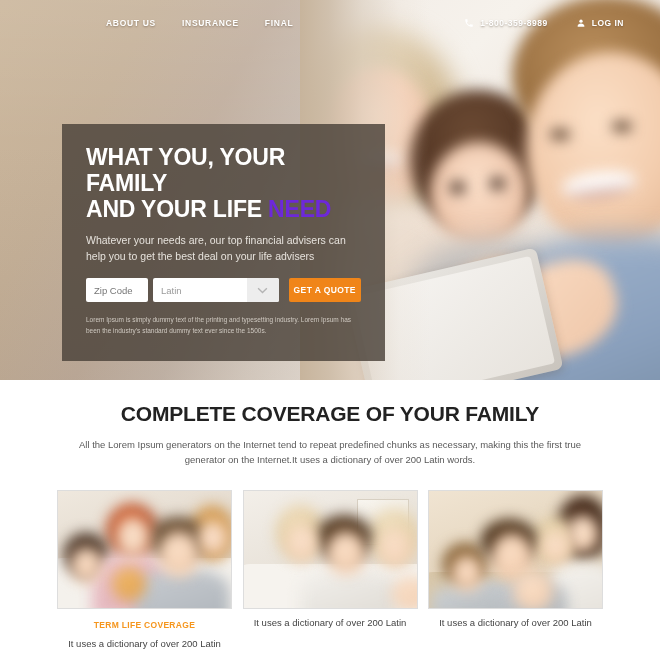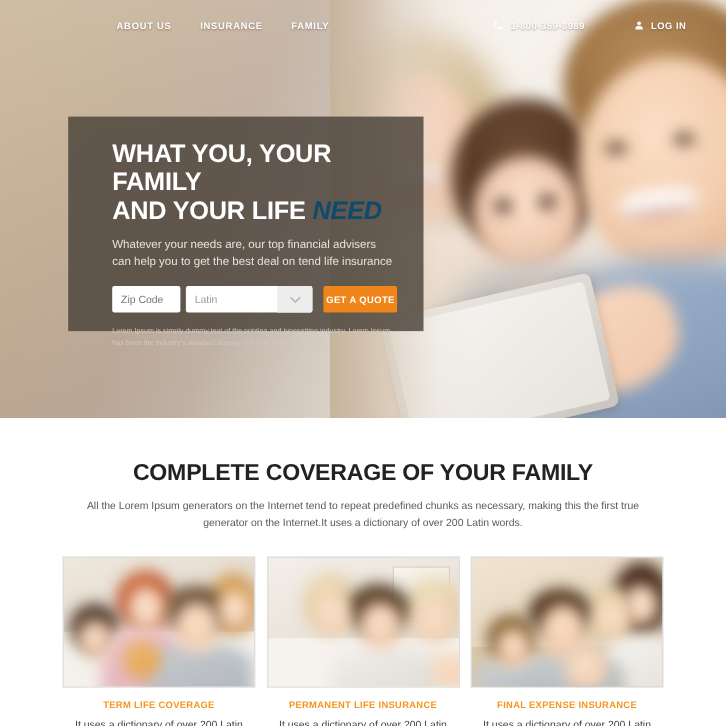"FAMILY" a { text: FAMILY -> FINAL }
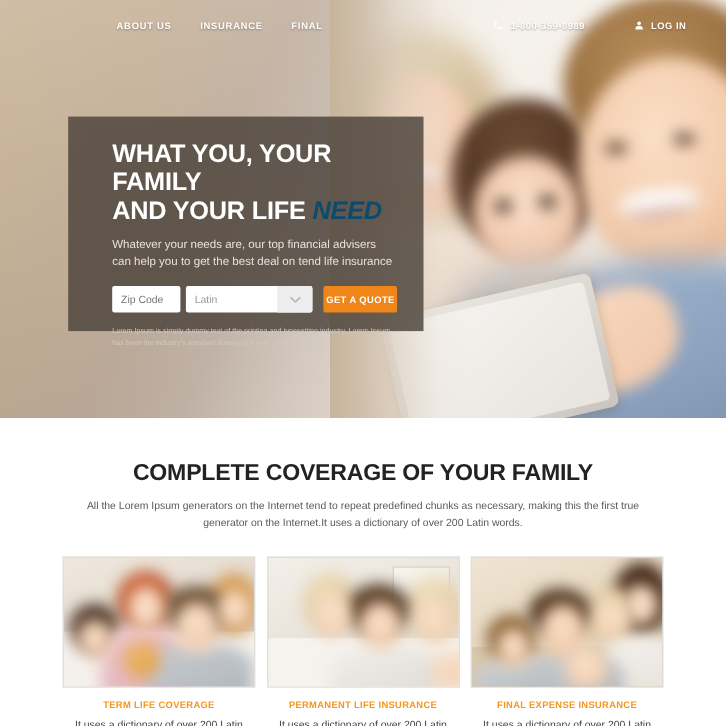"1-800-359-8989" .header-right { gap: 44px -> 28px }
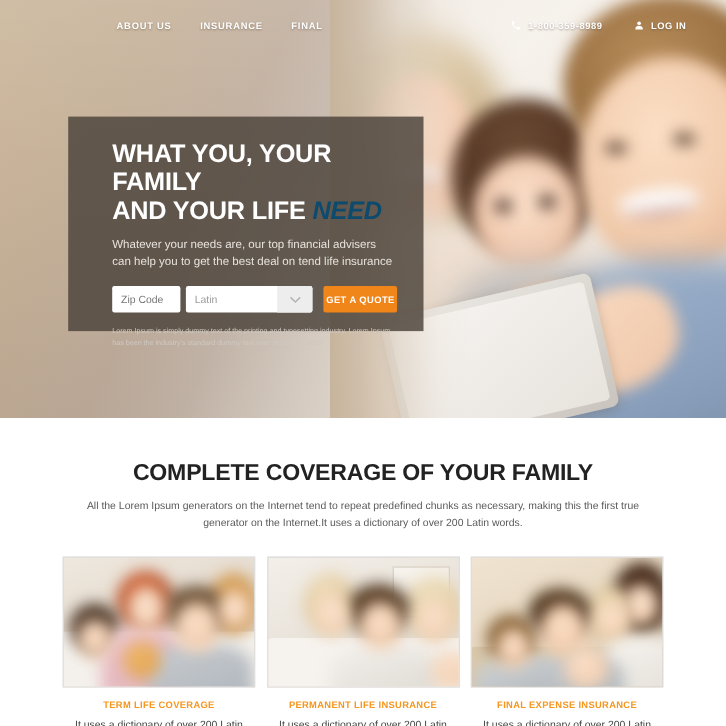"WHAT YOU, YOUR FAMILY" .panel { height: 195px -> 237px; padding: 20px 24px 0 40px -> 20px 24px 0 24px; top: 106px -> 124px }
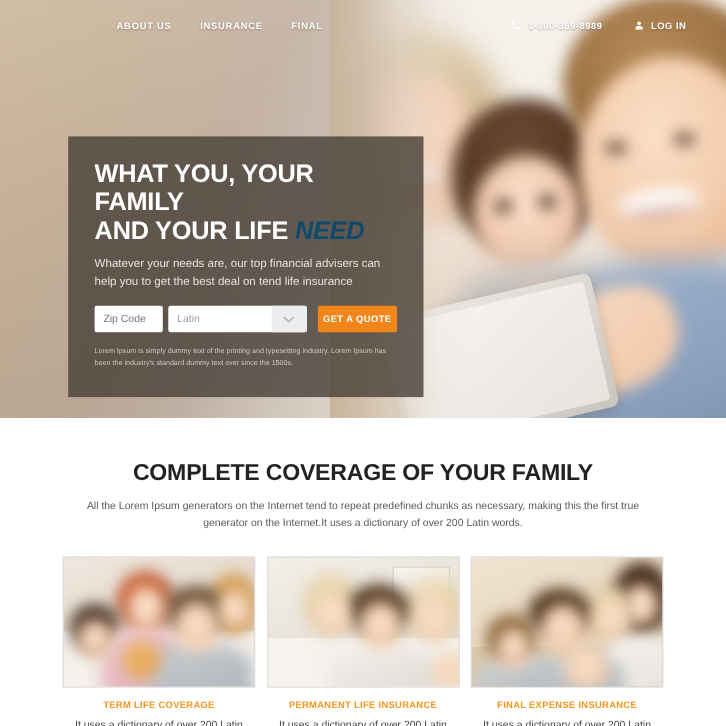"NEED" .panel h1 .hl { color: #0c4a6e -> #6d28d9; font-style: italic -> none }
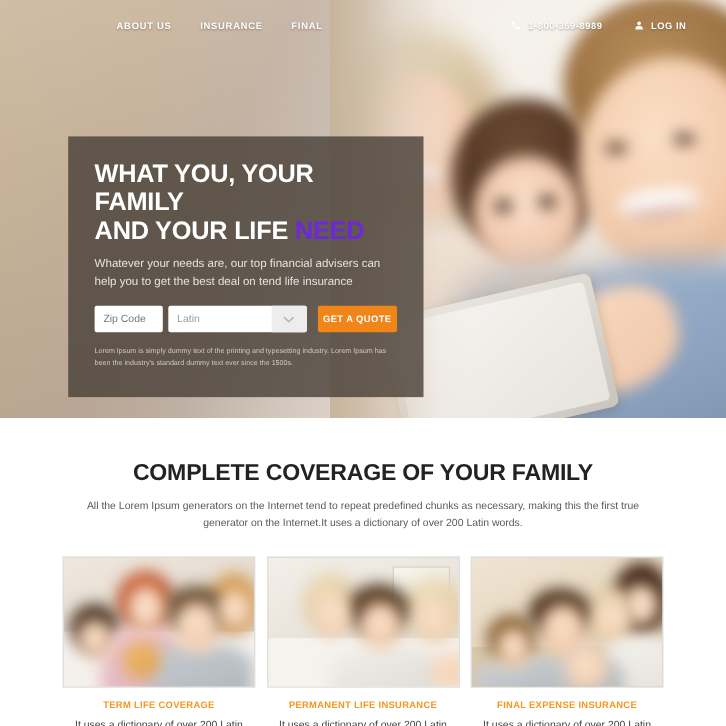"Whatever your needs are, our" p.sub { text: tend life insurance -> your life advisers }
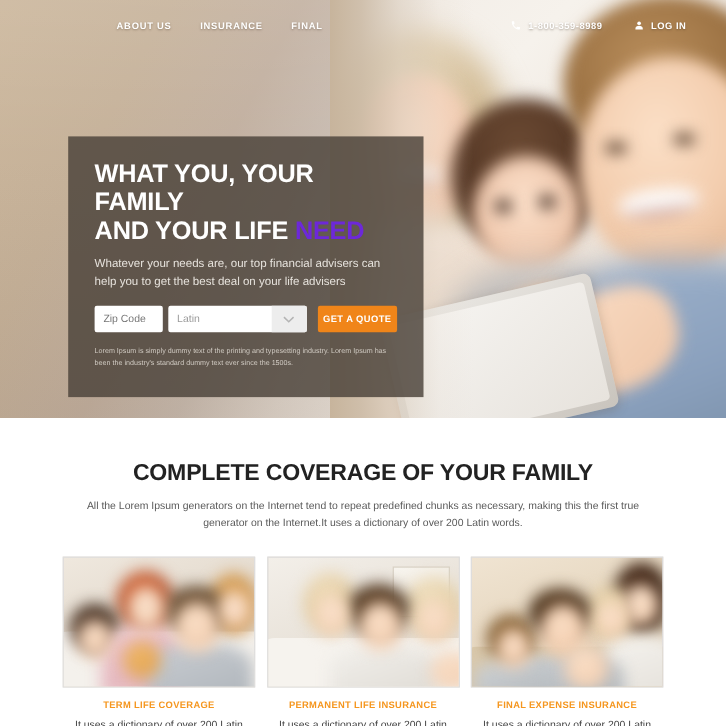"COMPLETE COVERAGE OF YOUR FAMILY" .section { padding-top: 38px -> 22px }
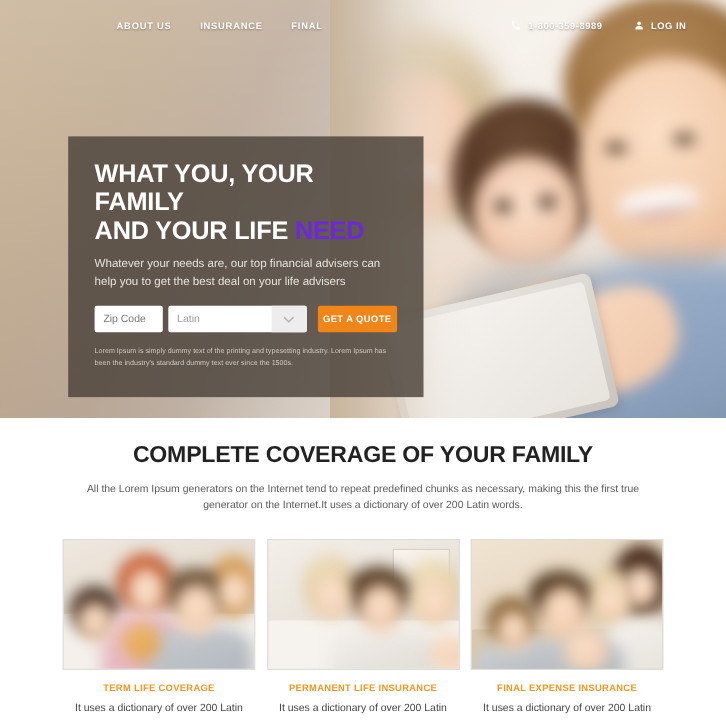"PERMANENT LIFE INSURANCE" div.card-title { html: <div>PERMANENT LIFE INSURANCE</div> -> none }
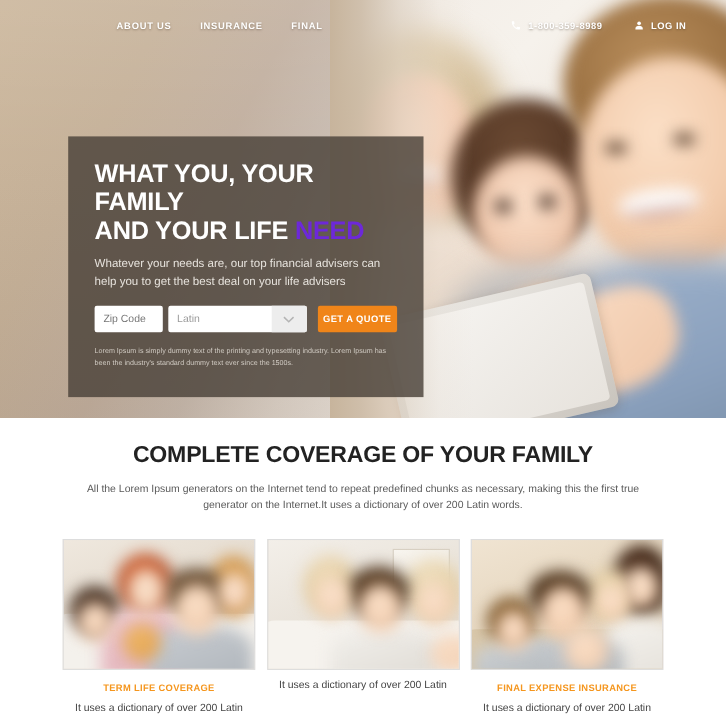"FINAL EXPENSE INSURANCE" div.card-title { html: <div>FINAL EXPENSE INSURANCE</div> -> none }
